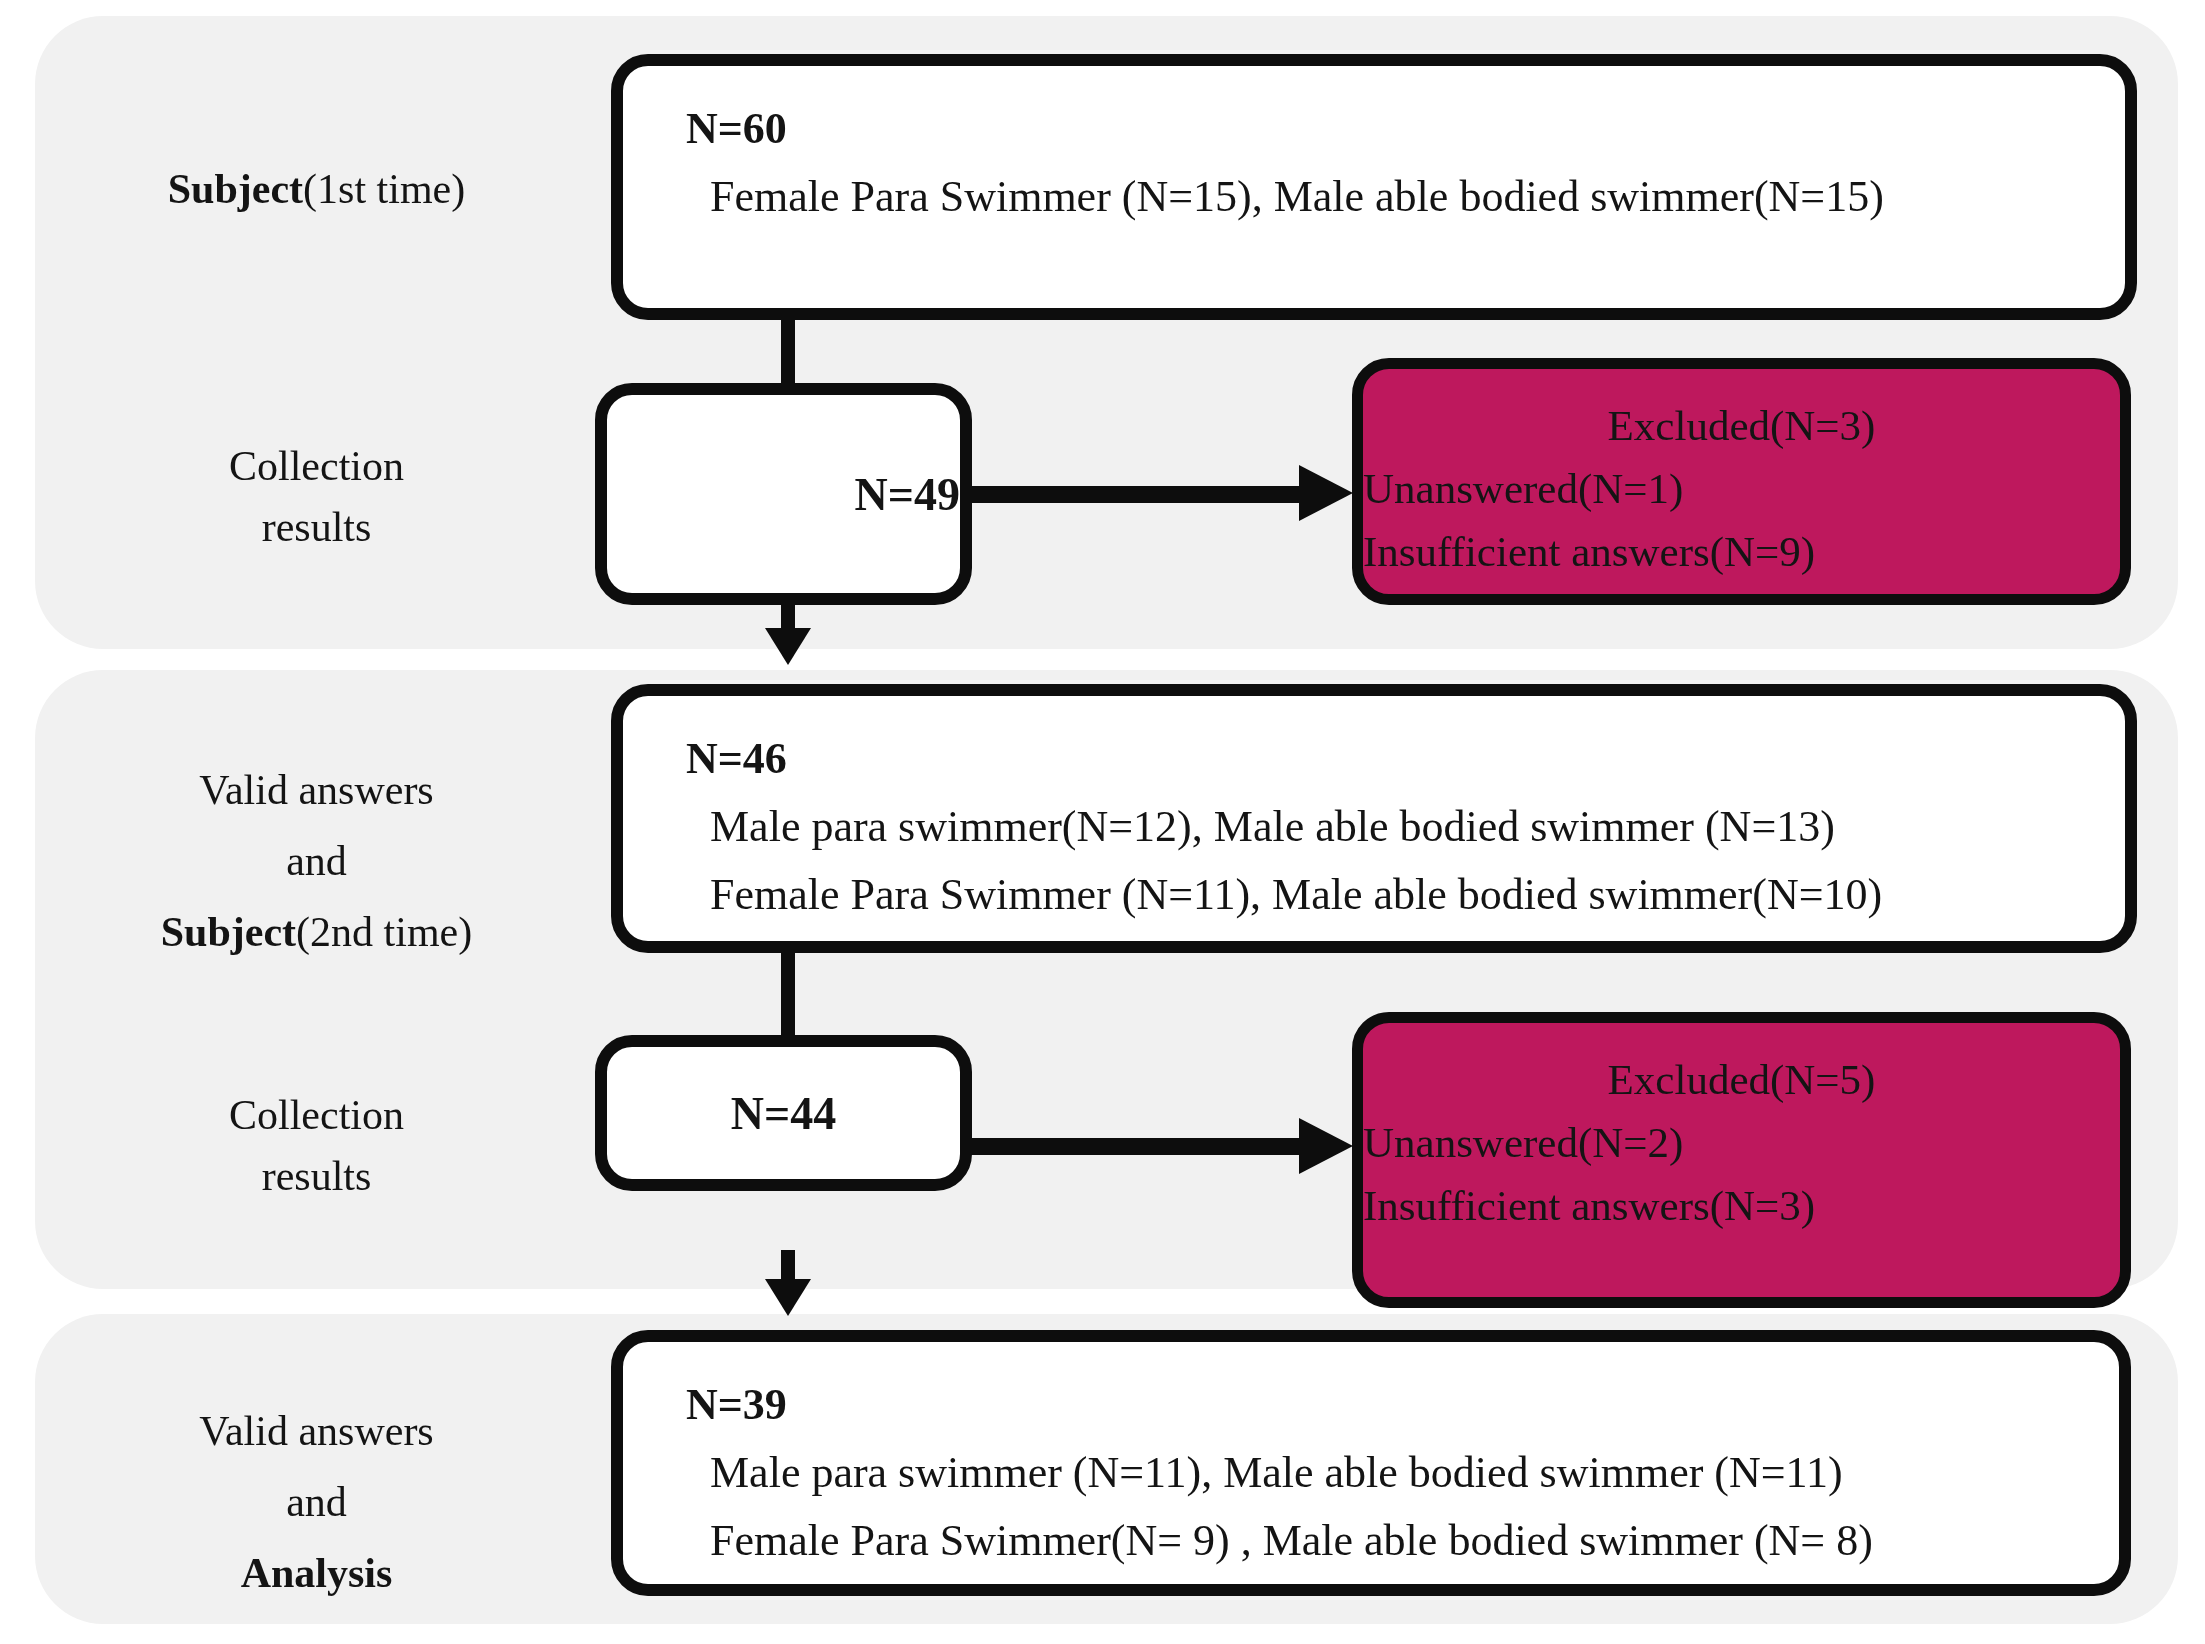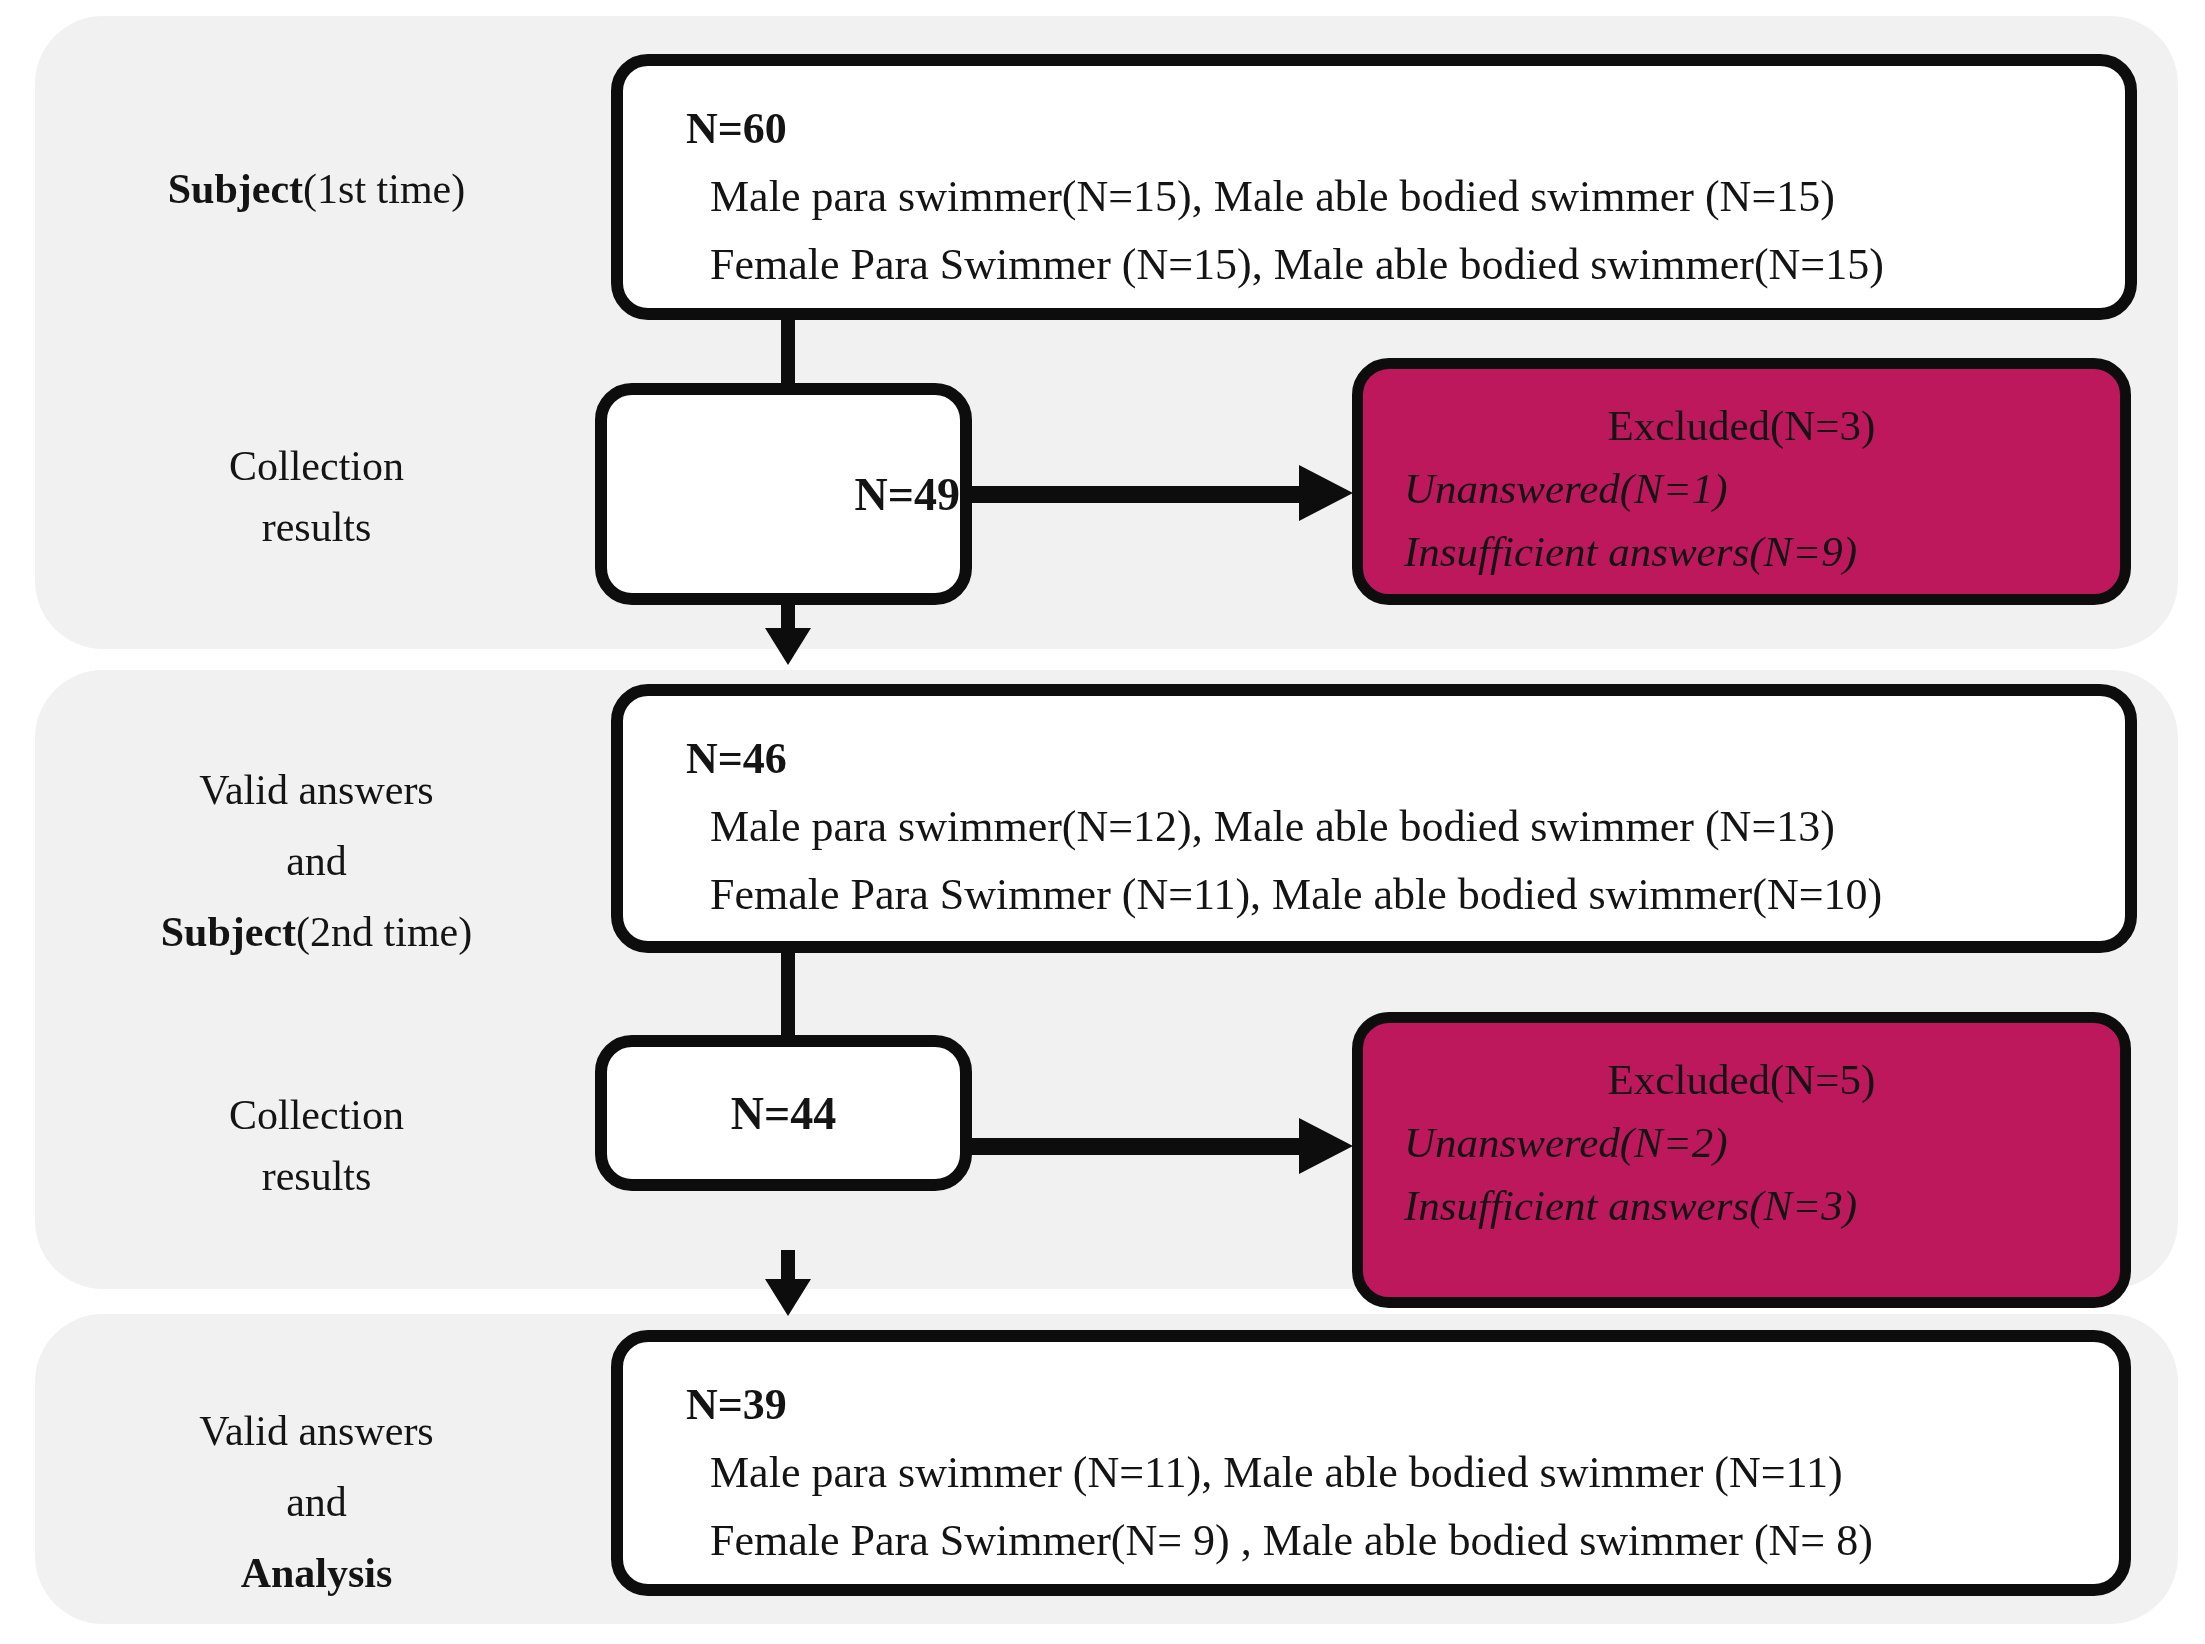"Male para swimmer(N=15), Male able" div.dline { html: <div>Male para swimmer(N=15), Male able bodied swimmer (N=15)</div> -> none }
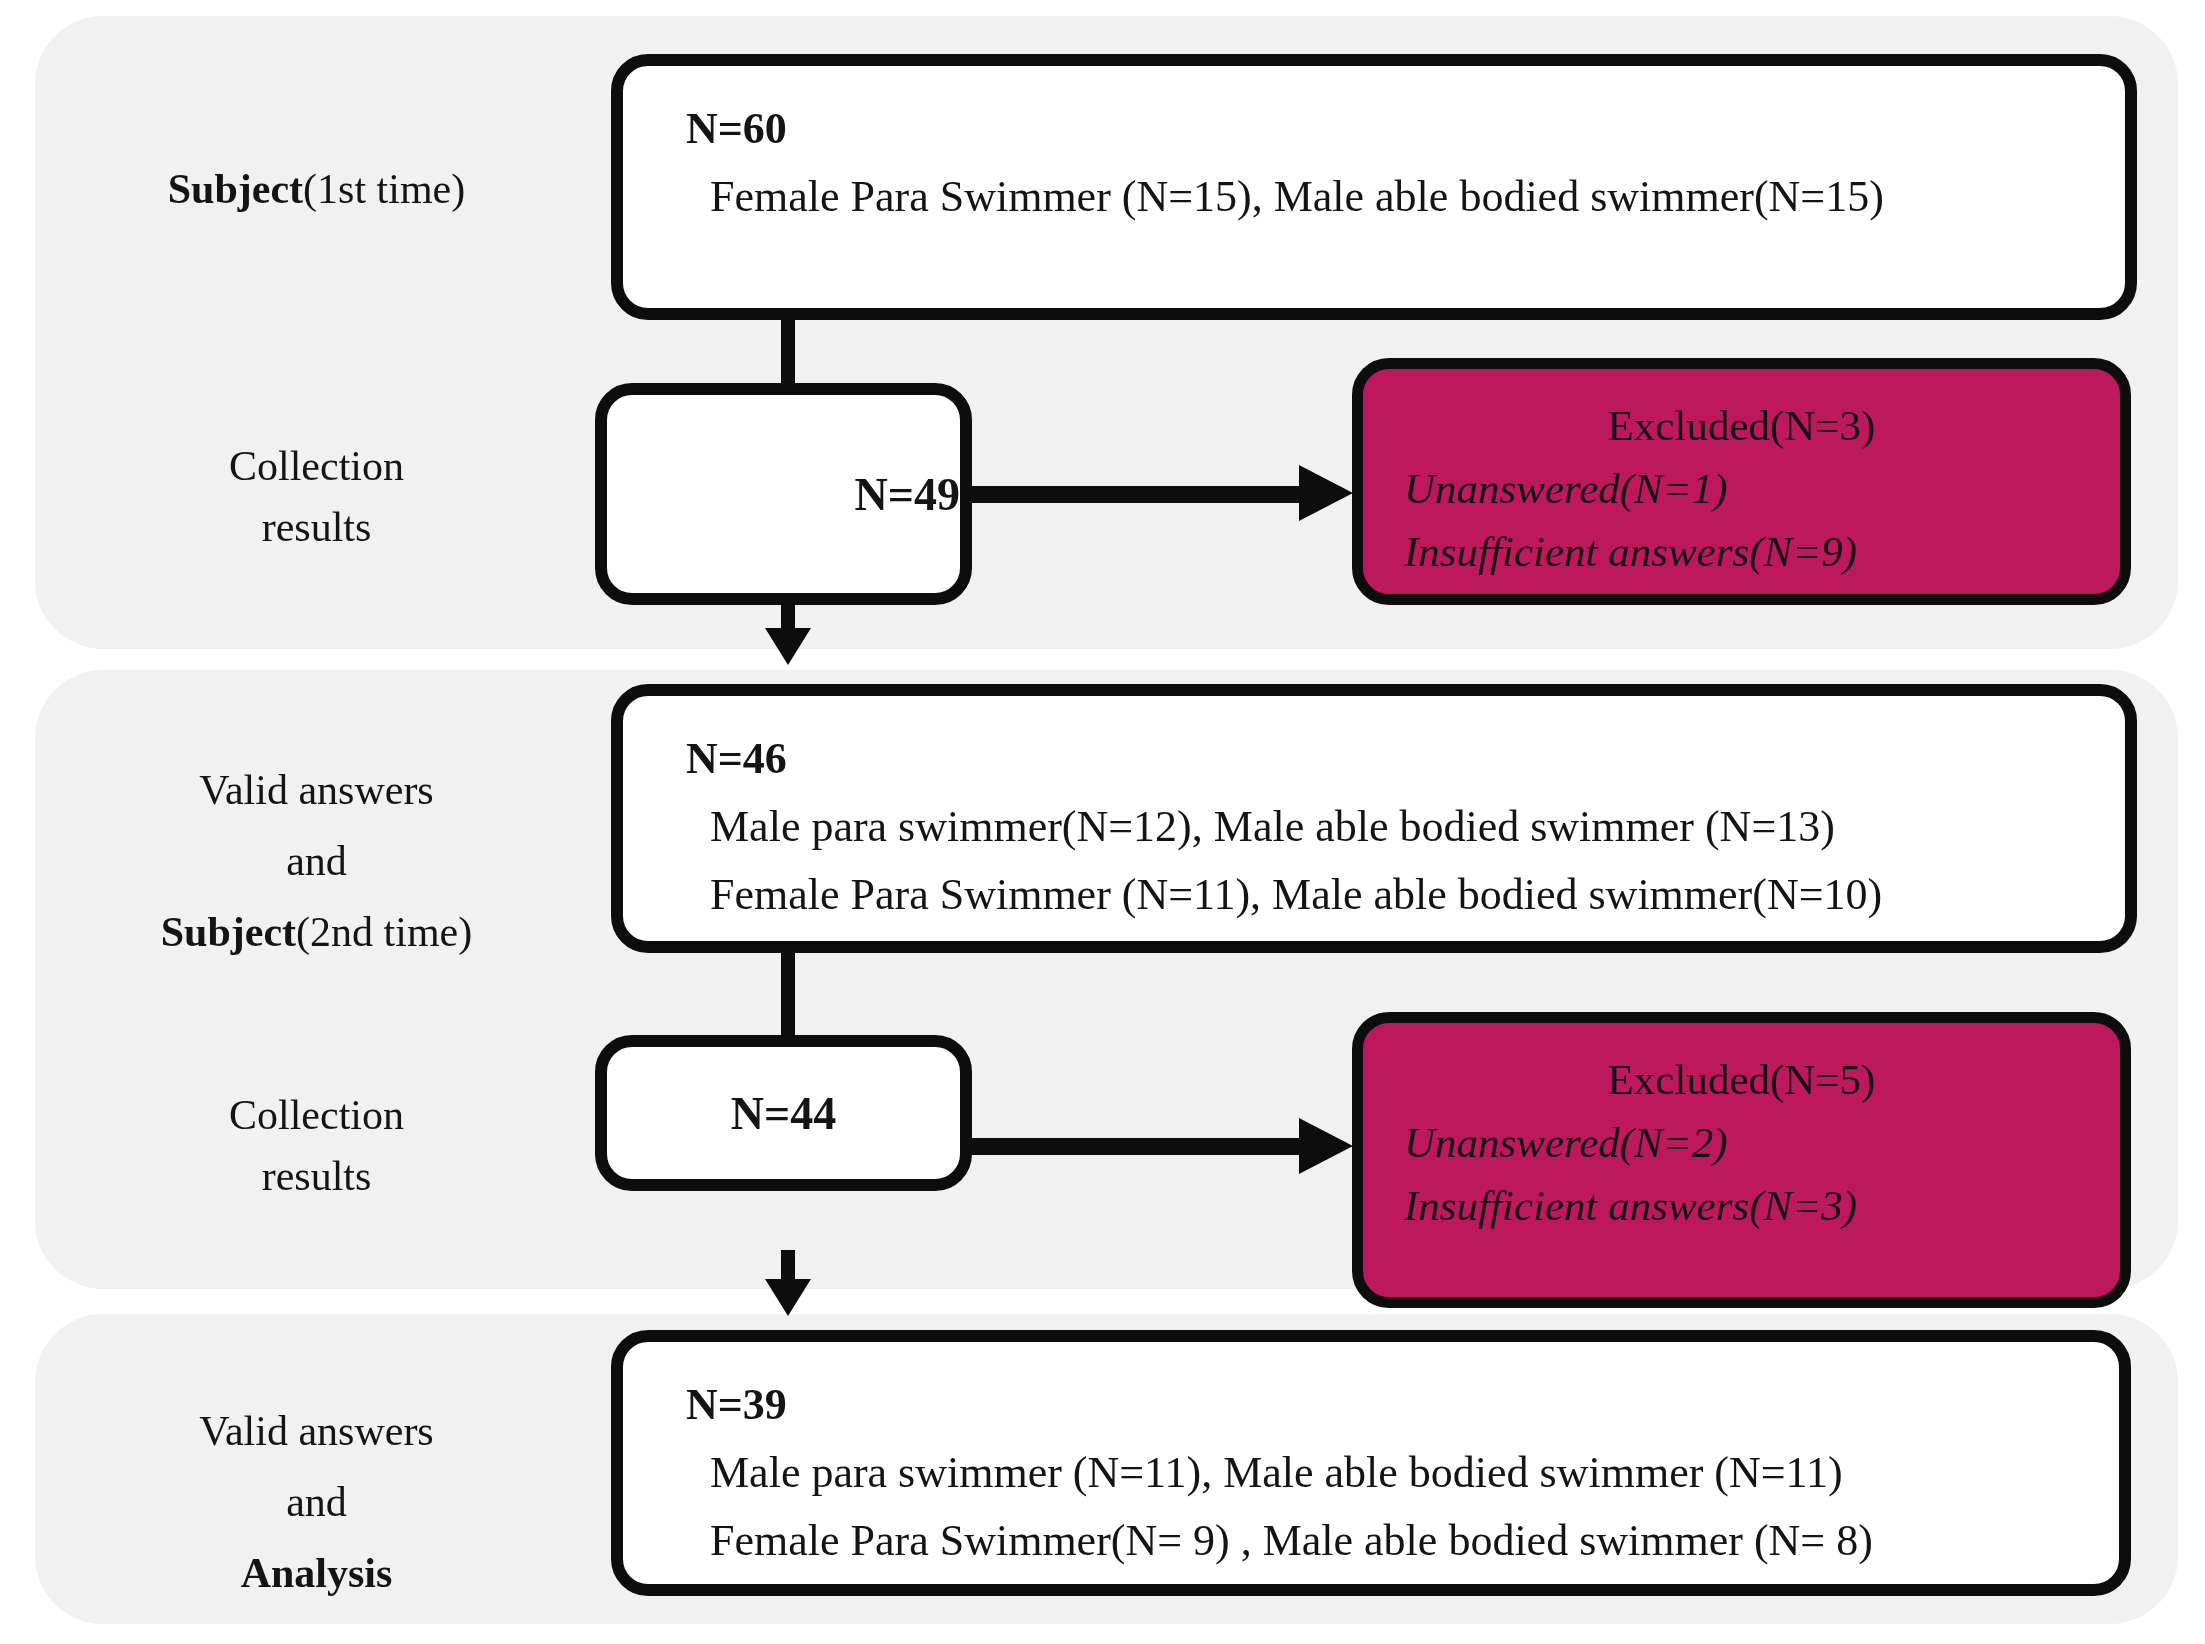"Unanswered(N=1)" .excluded .xline { font-style: italic -> none; padding-left: 41px -> none }
